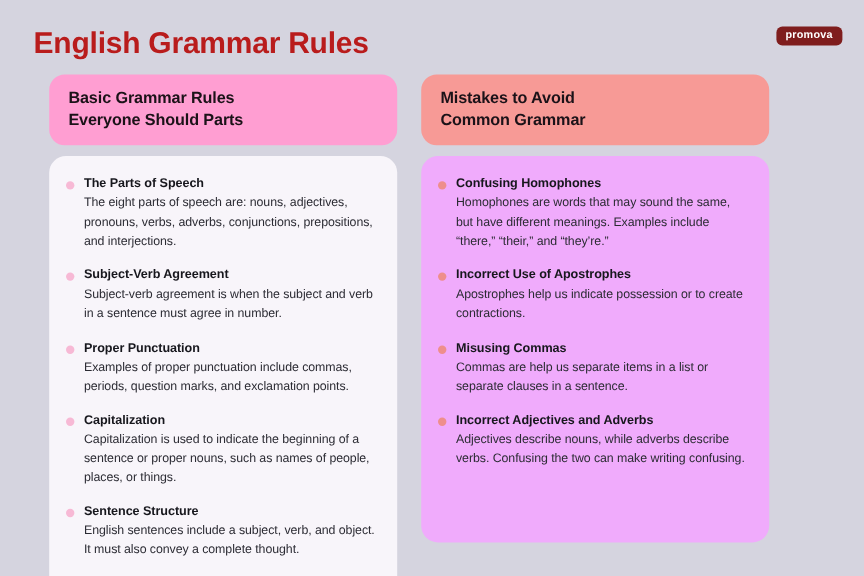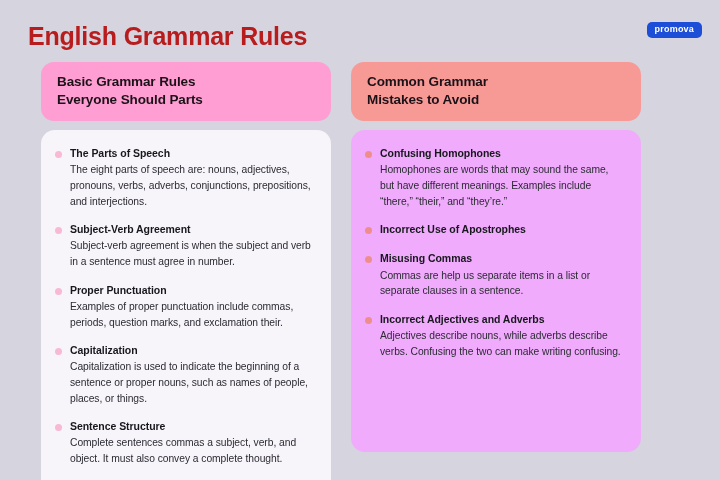"promova" .brand-badge { background: #1d4ed8 -> #7f1d1d }
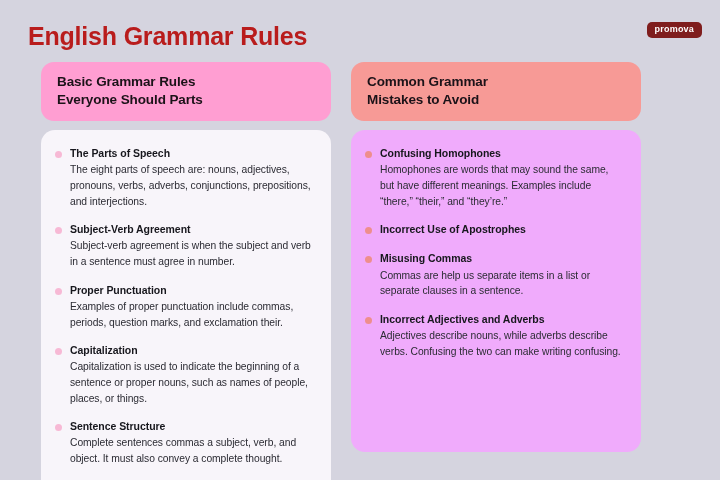"Common Grammar" div { order: before "Mistakes to Avoid" -> after "Mistakes to Avoid" }
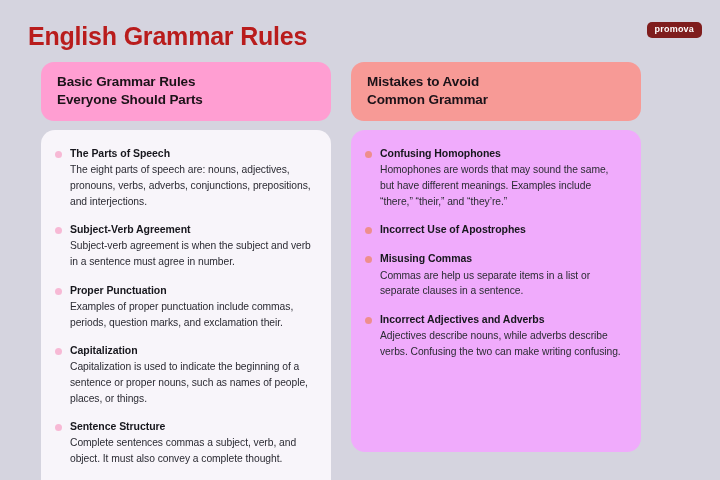"Apostrophes help us indicate possession" div.entry-desc { html: none -> <div>Apostrophes help us indicate possession or to create contractions.</div> }
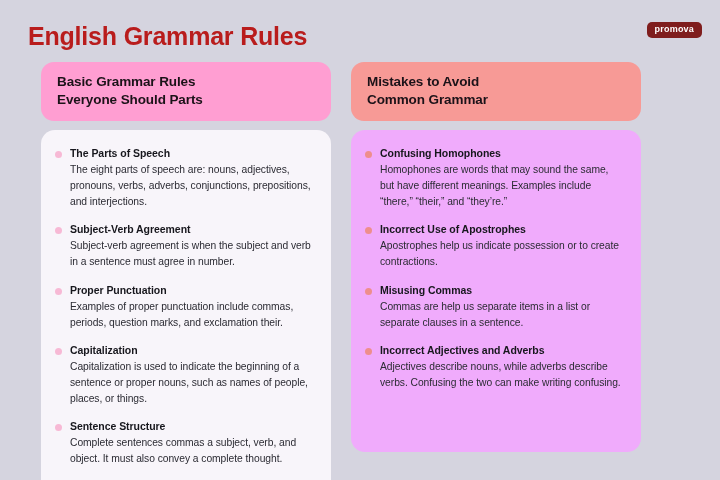"Examples of proper punctuation include" div.entry-desc { text: their -> points }
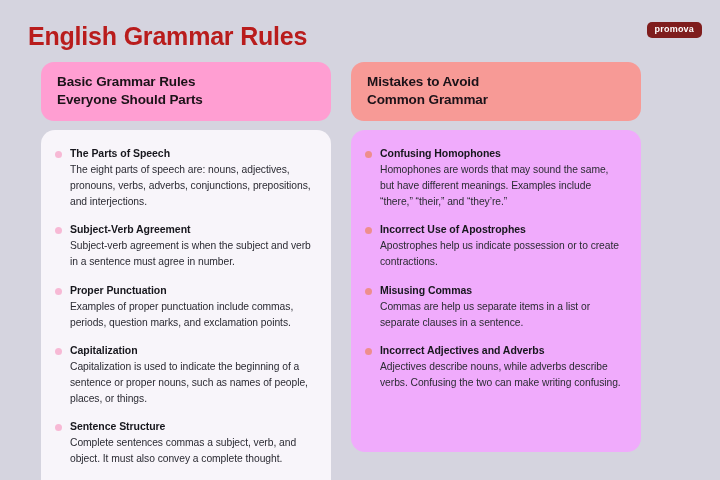"Complete sentences commas a subject," div.entry-desc { text: Complete sentences commas -> English sentences include }
